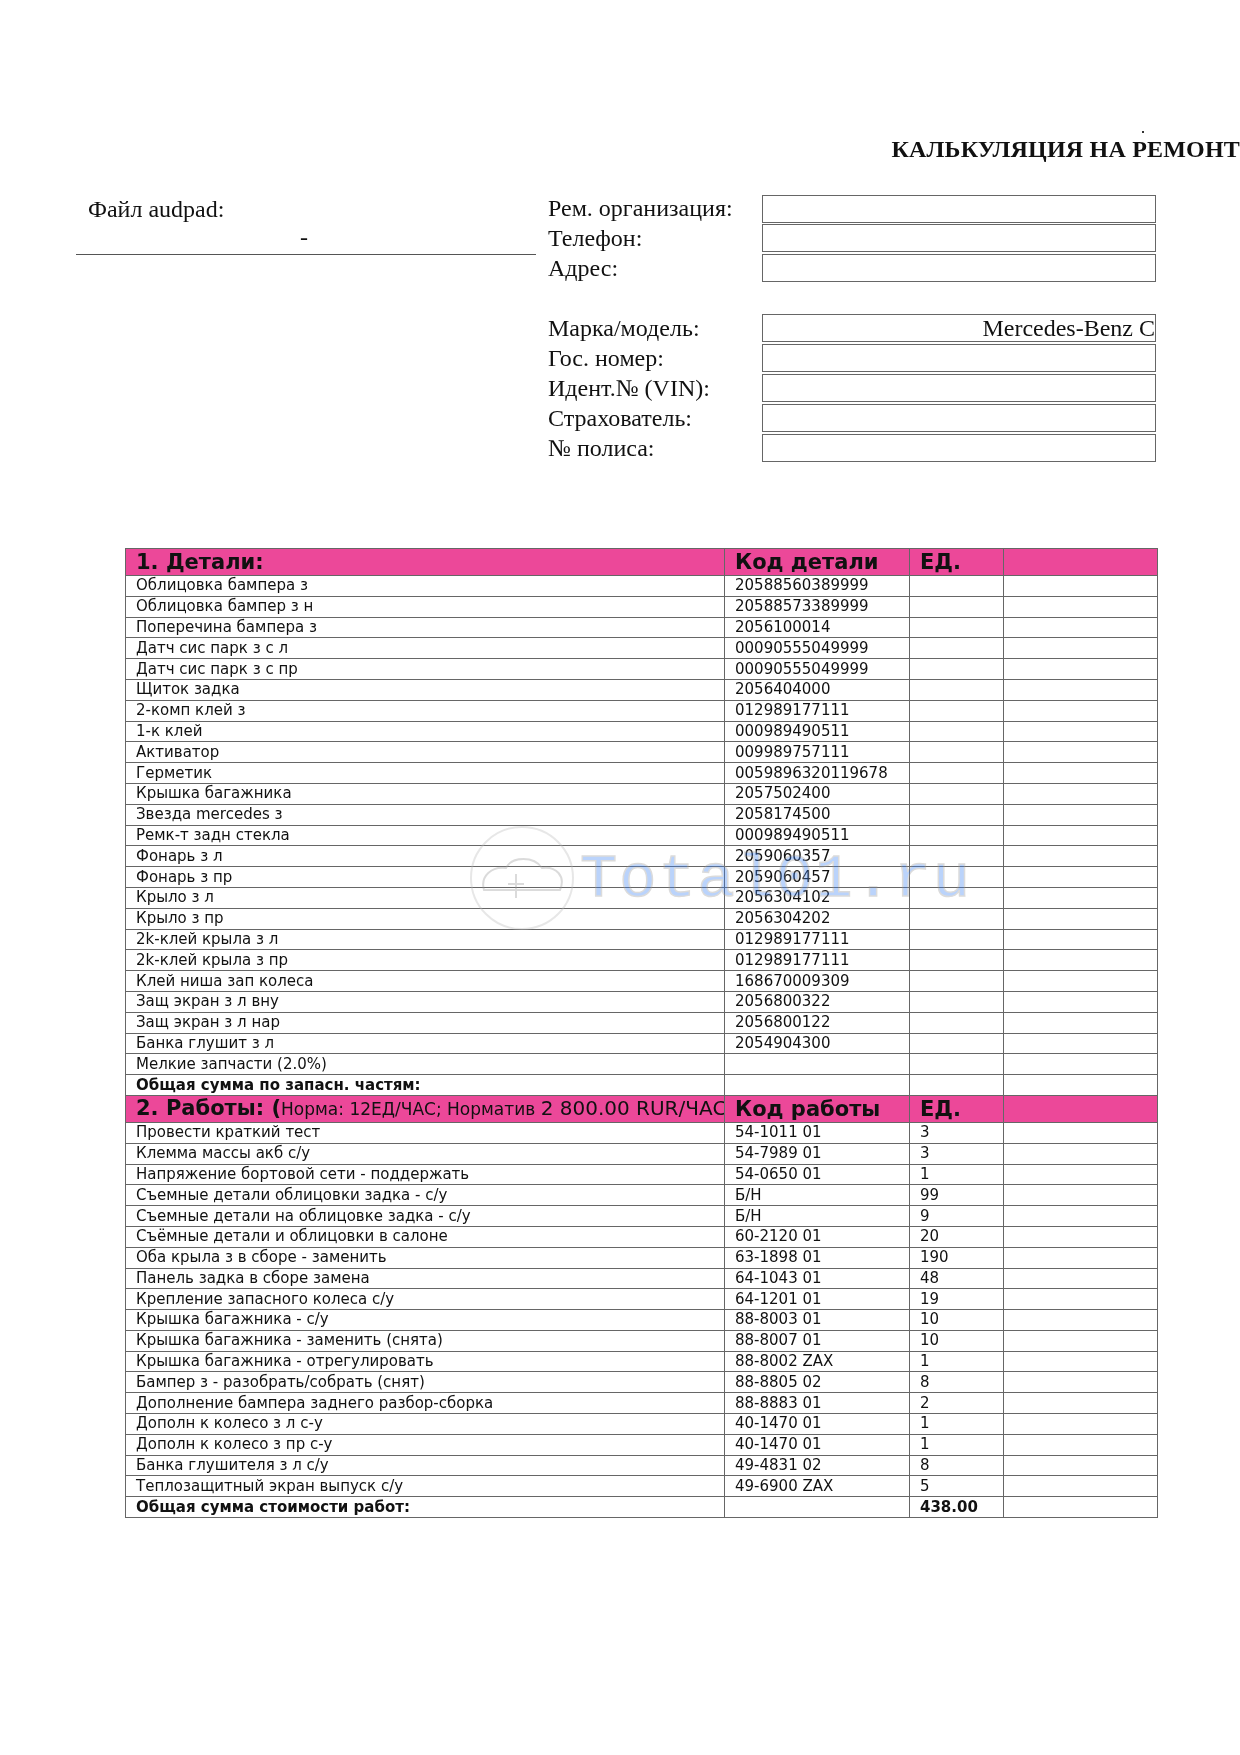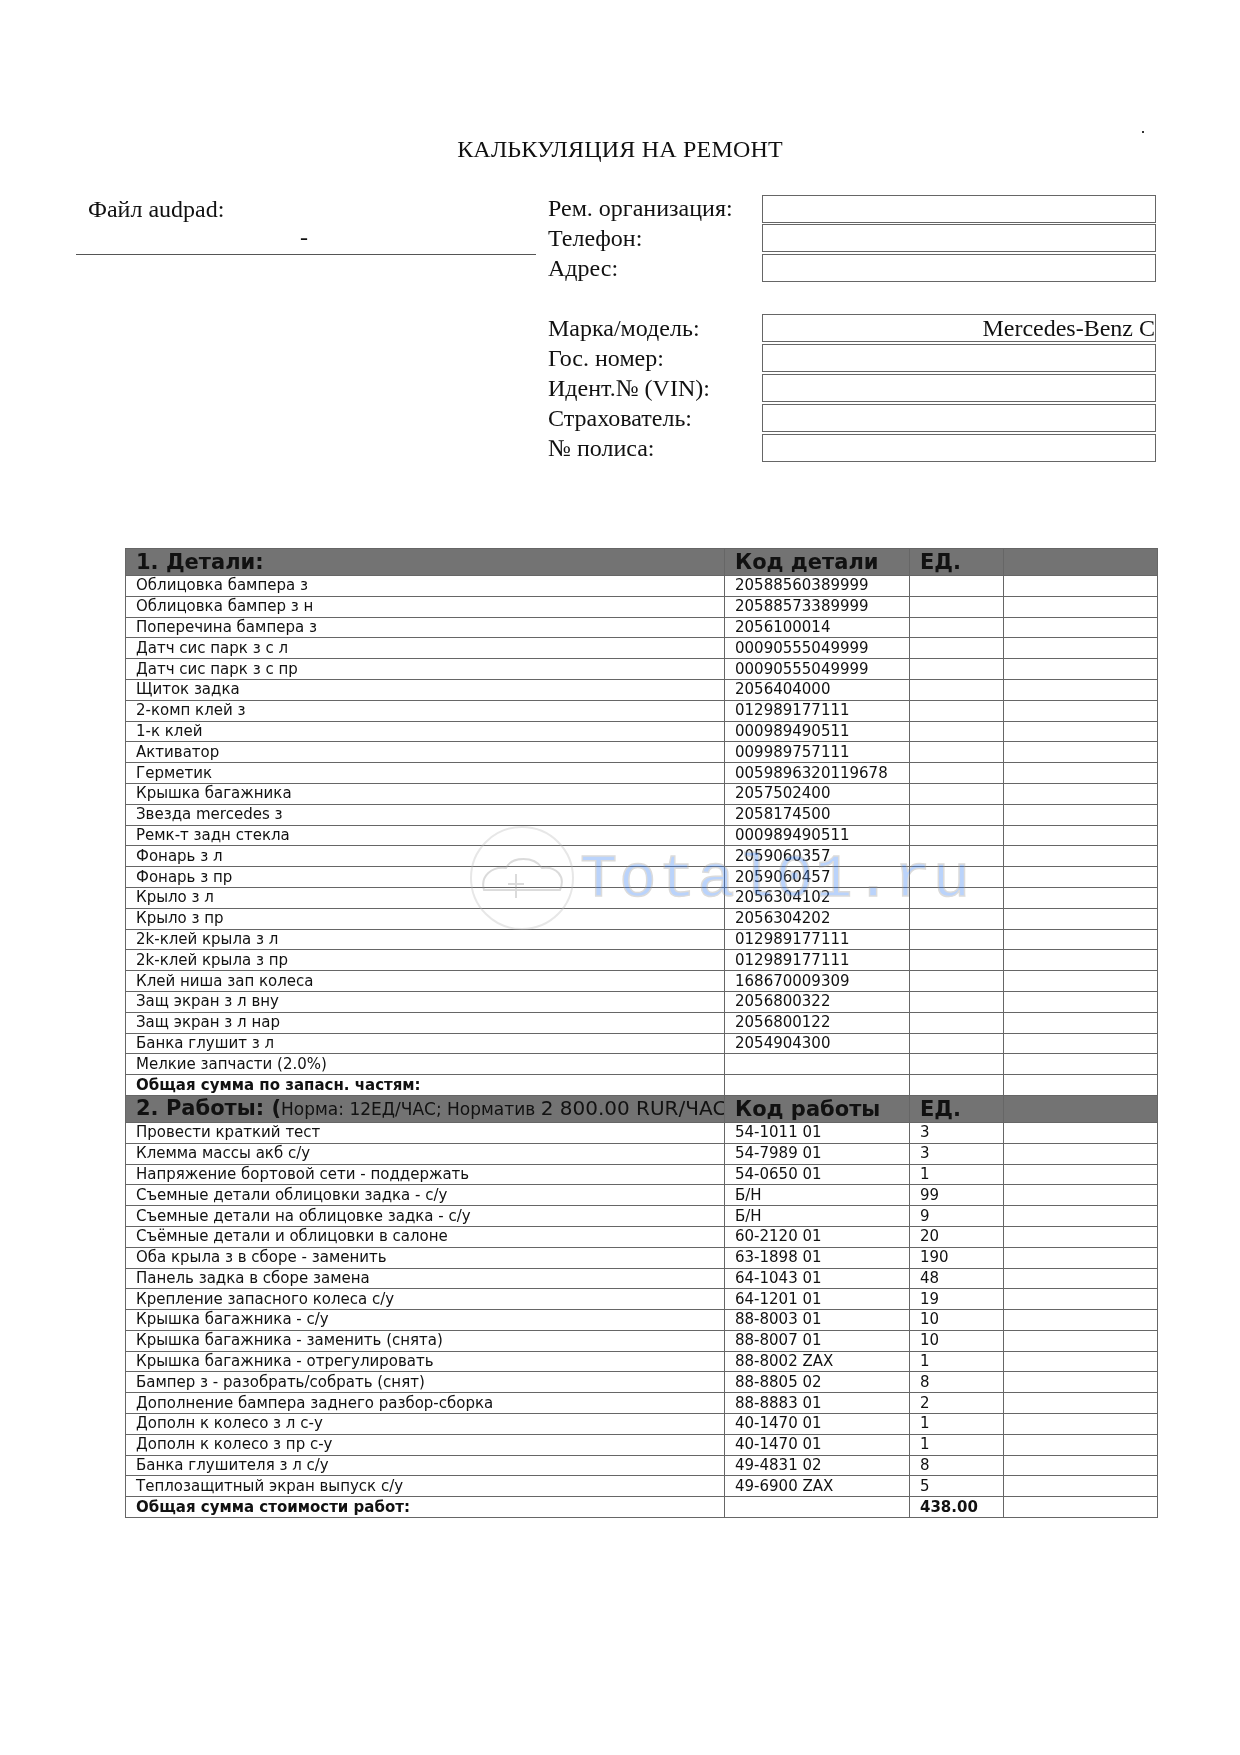"КАЛЬКУЛЯЦИЯ НА РЕМОНТ" .title { font-weight: none -> bold; text-align: center -> right }
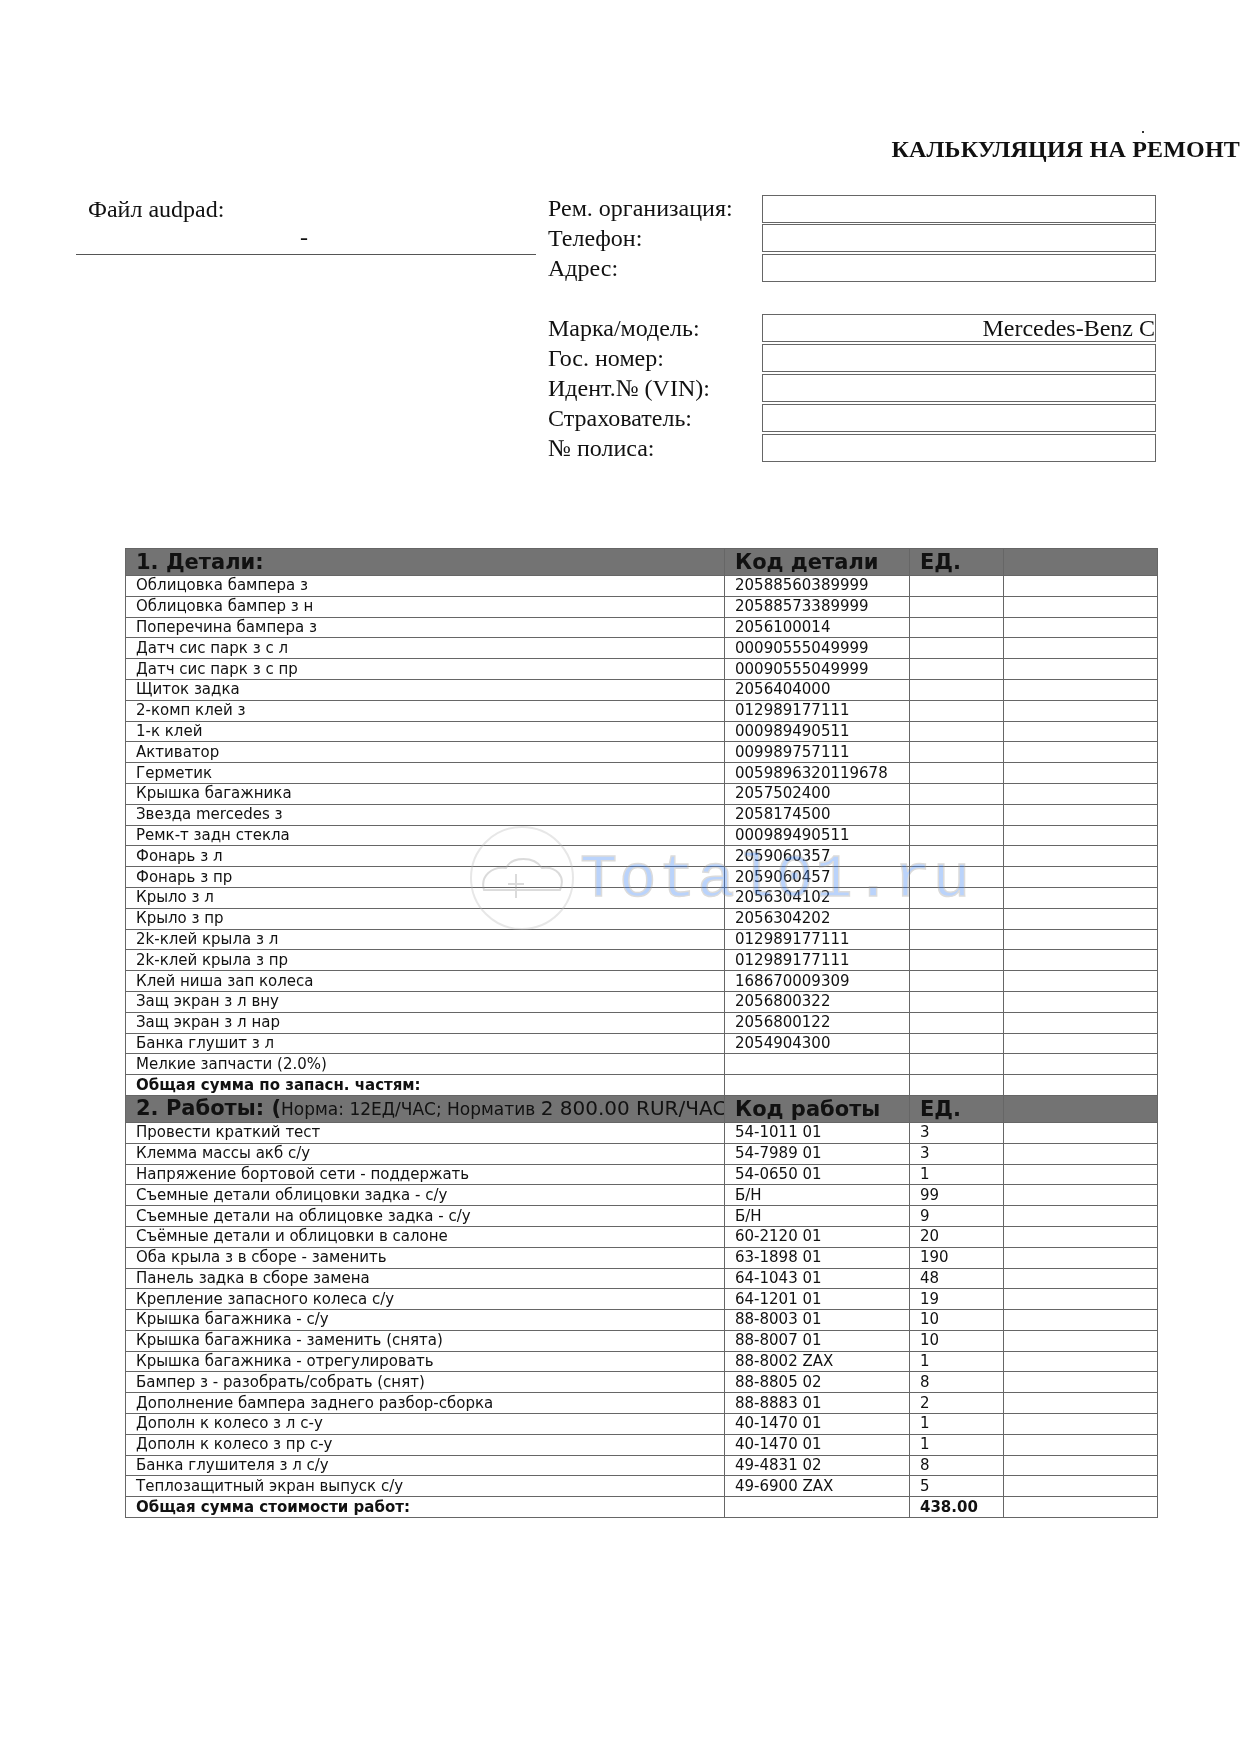"1. Детали:" table.calc tr.hdr td { background: #737373 -> #ec4899 }
